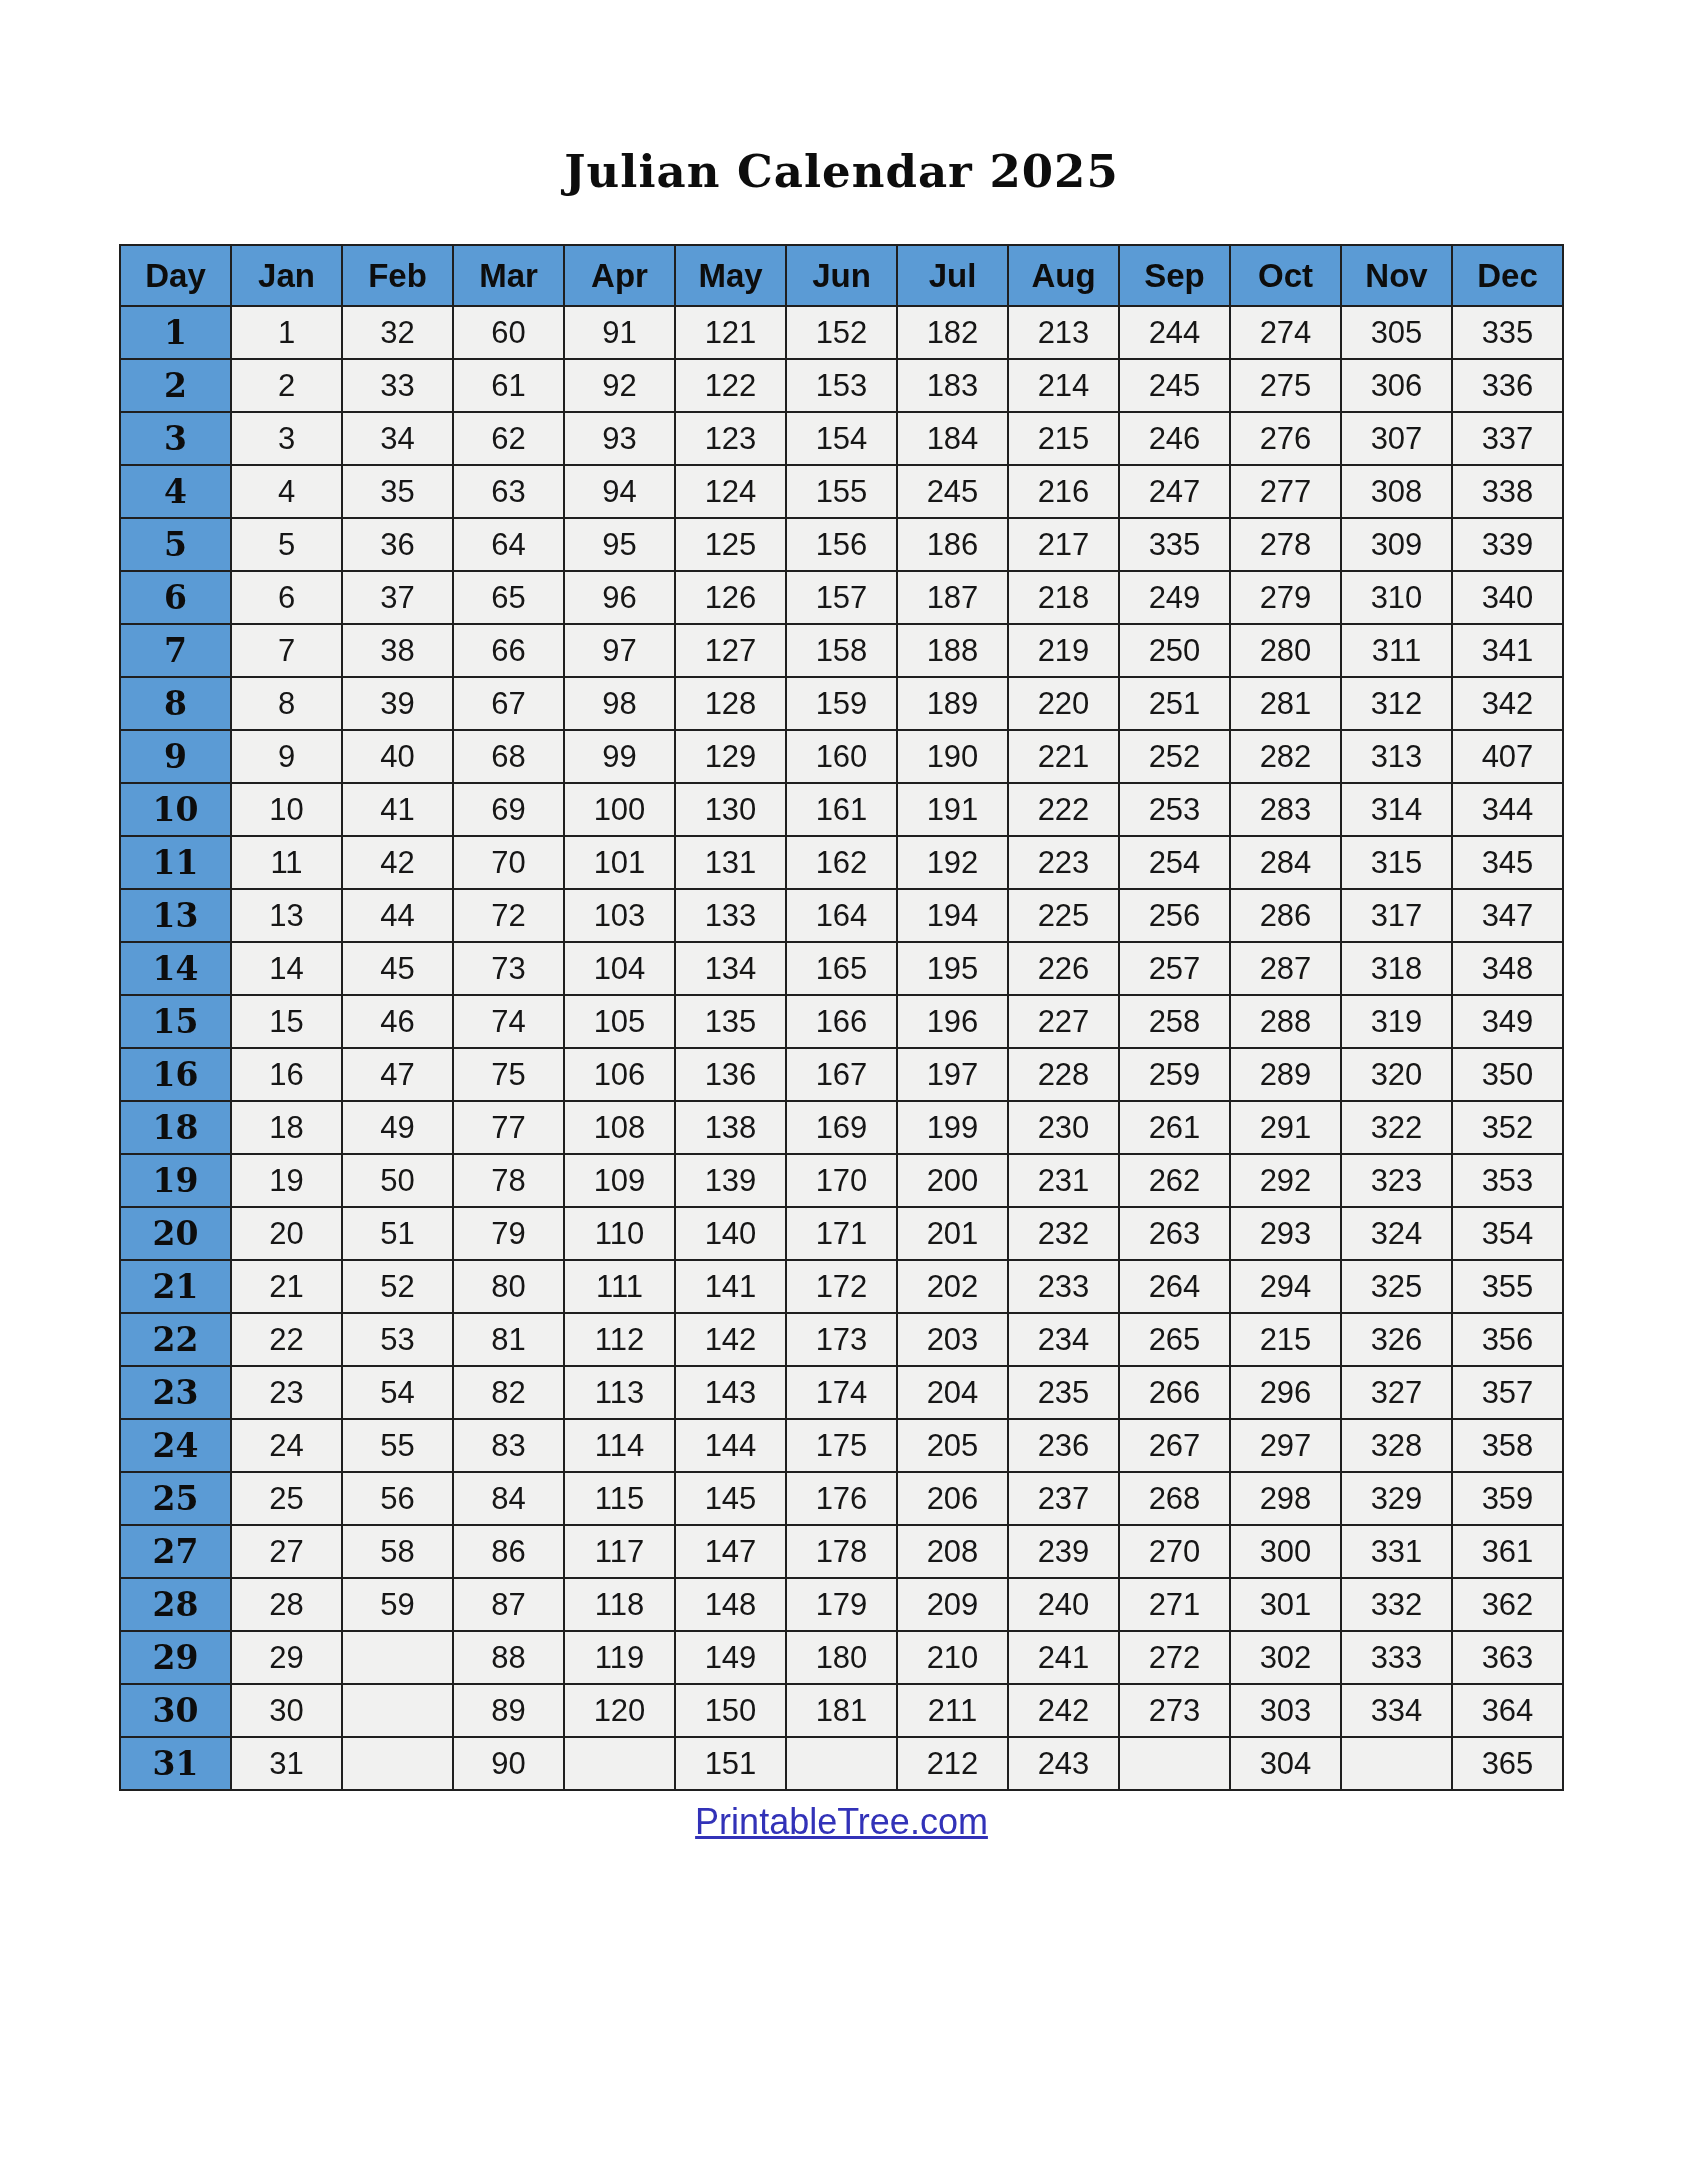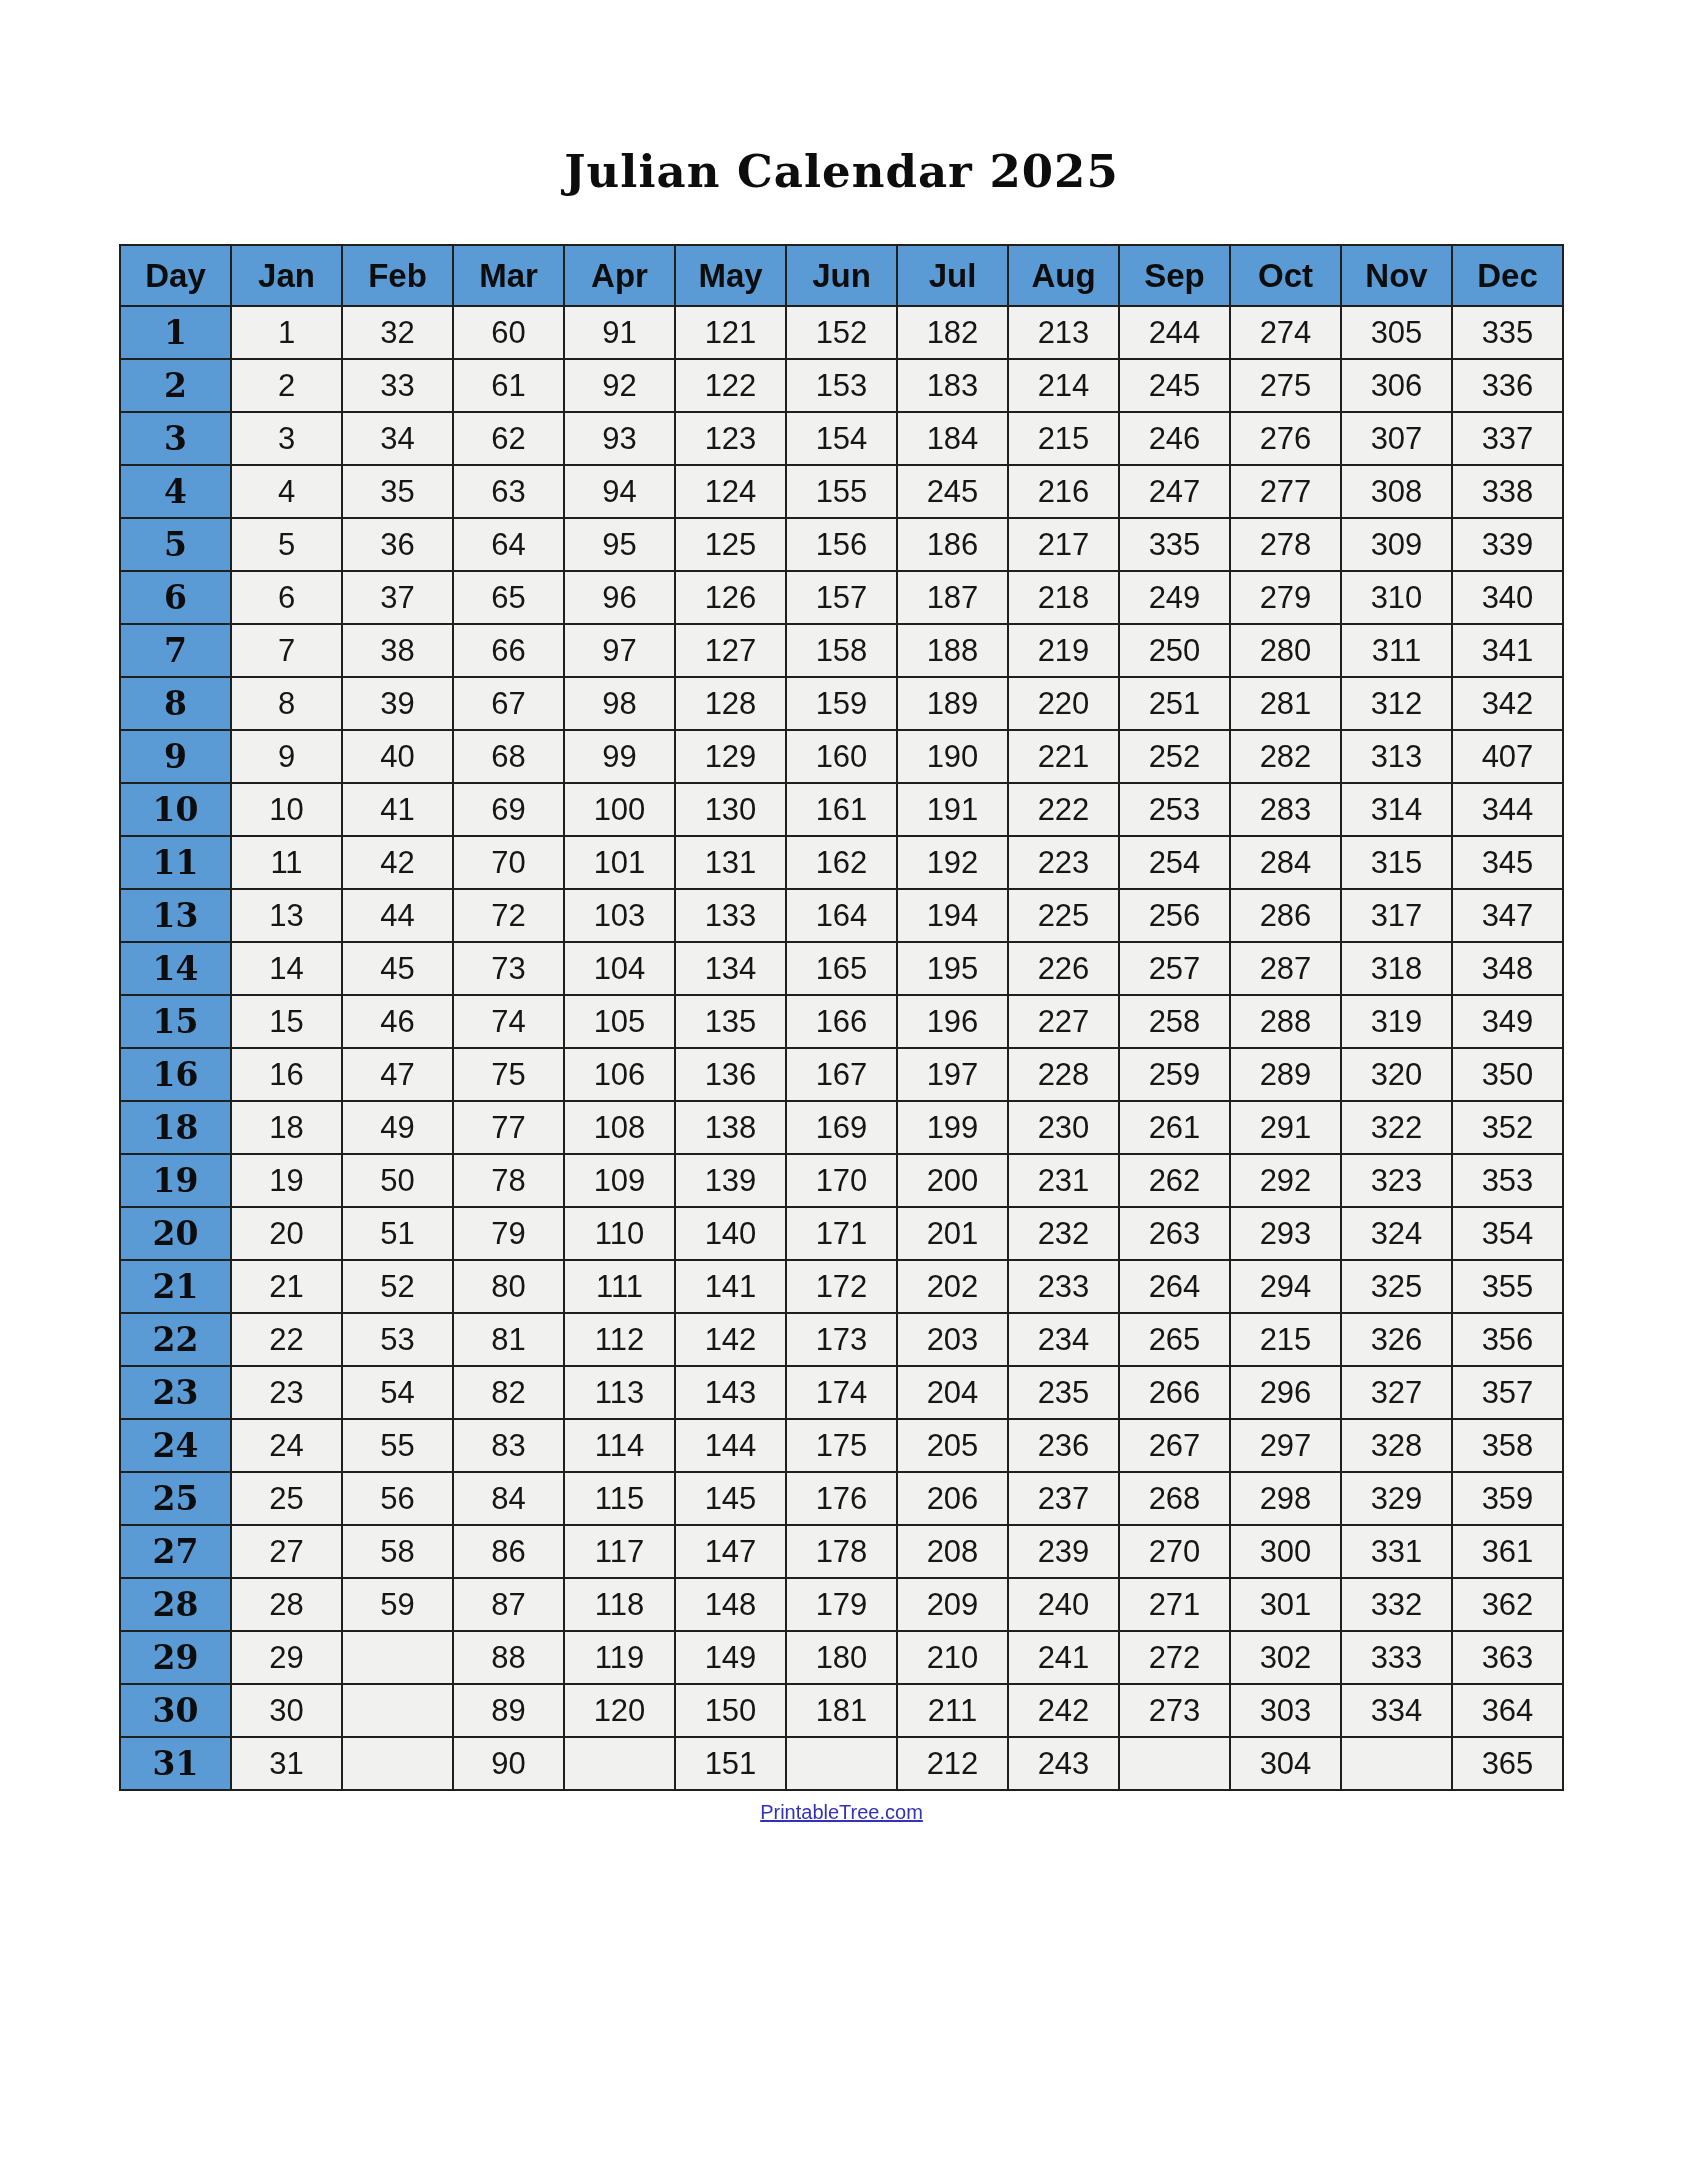"PrintableTree.com" .footer a { font-size: 20px -> 36px }
